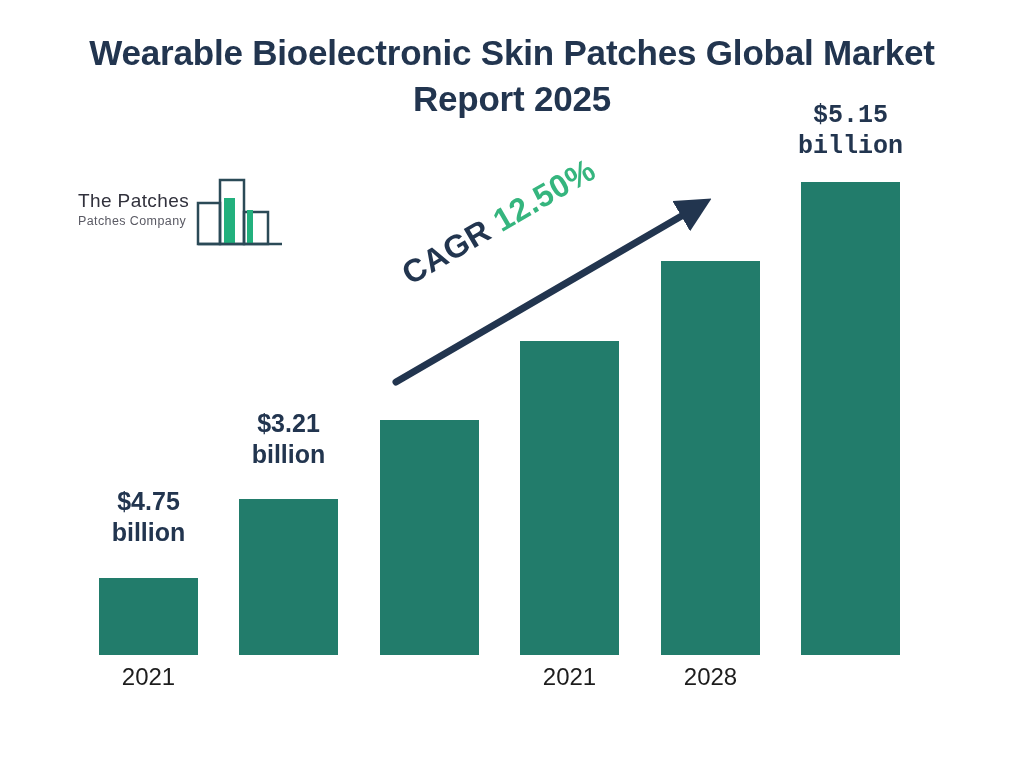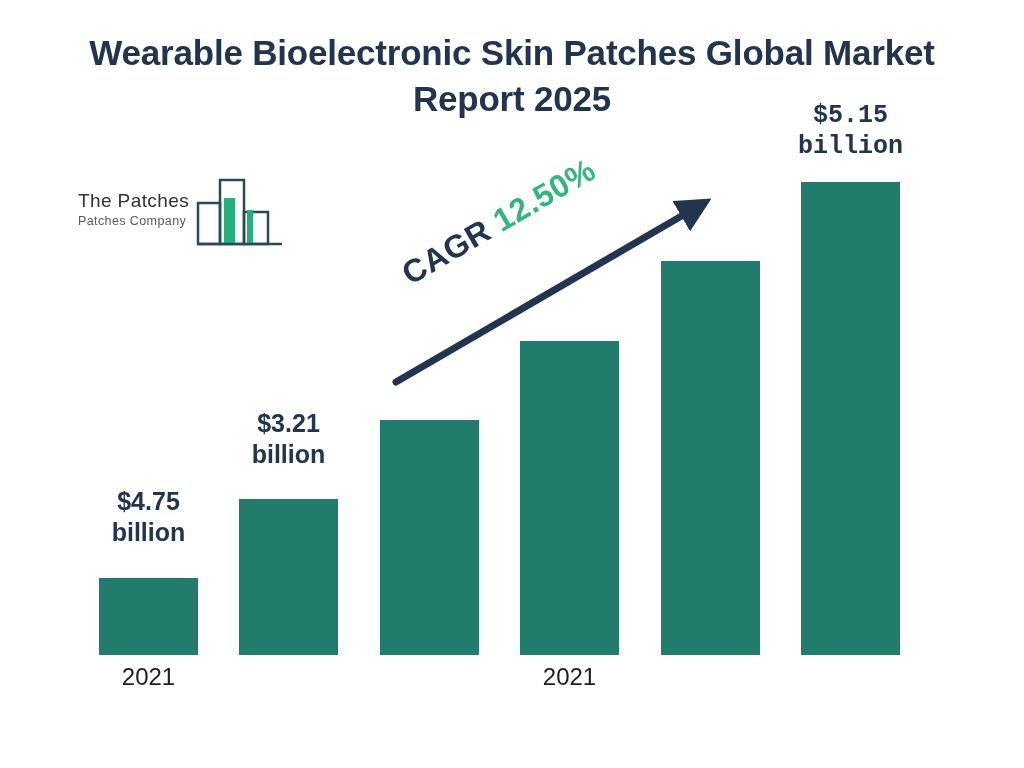"2028" div.x-tick { html: none -> <div>2028</div> }
